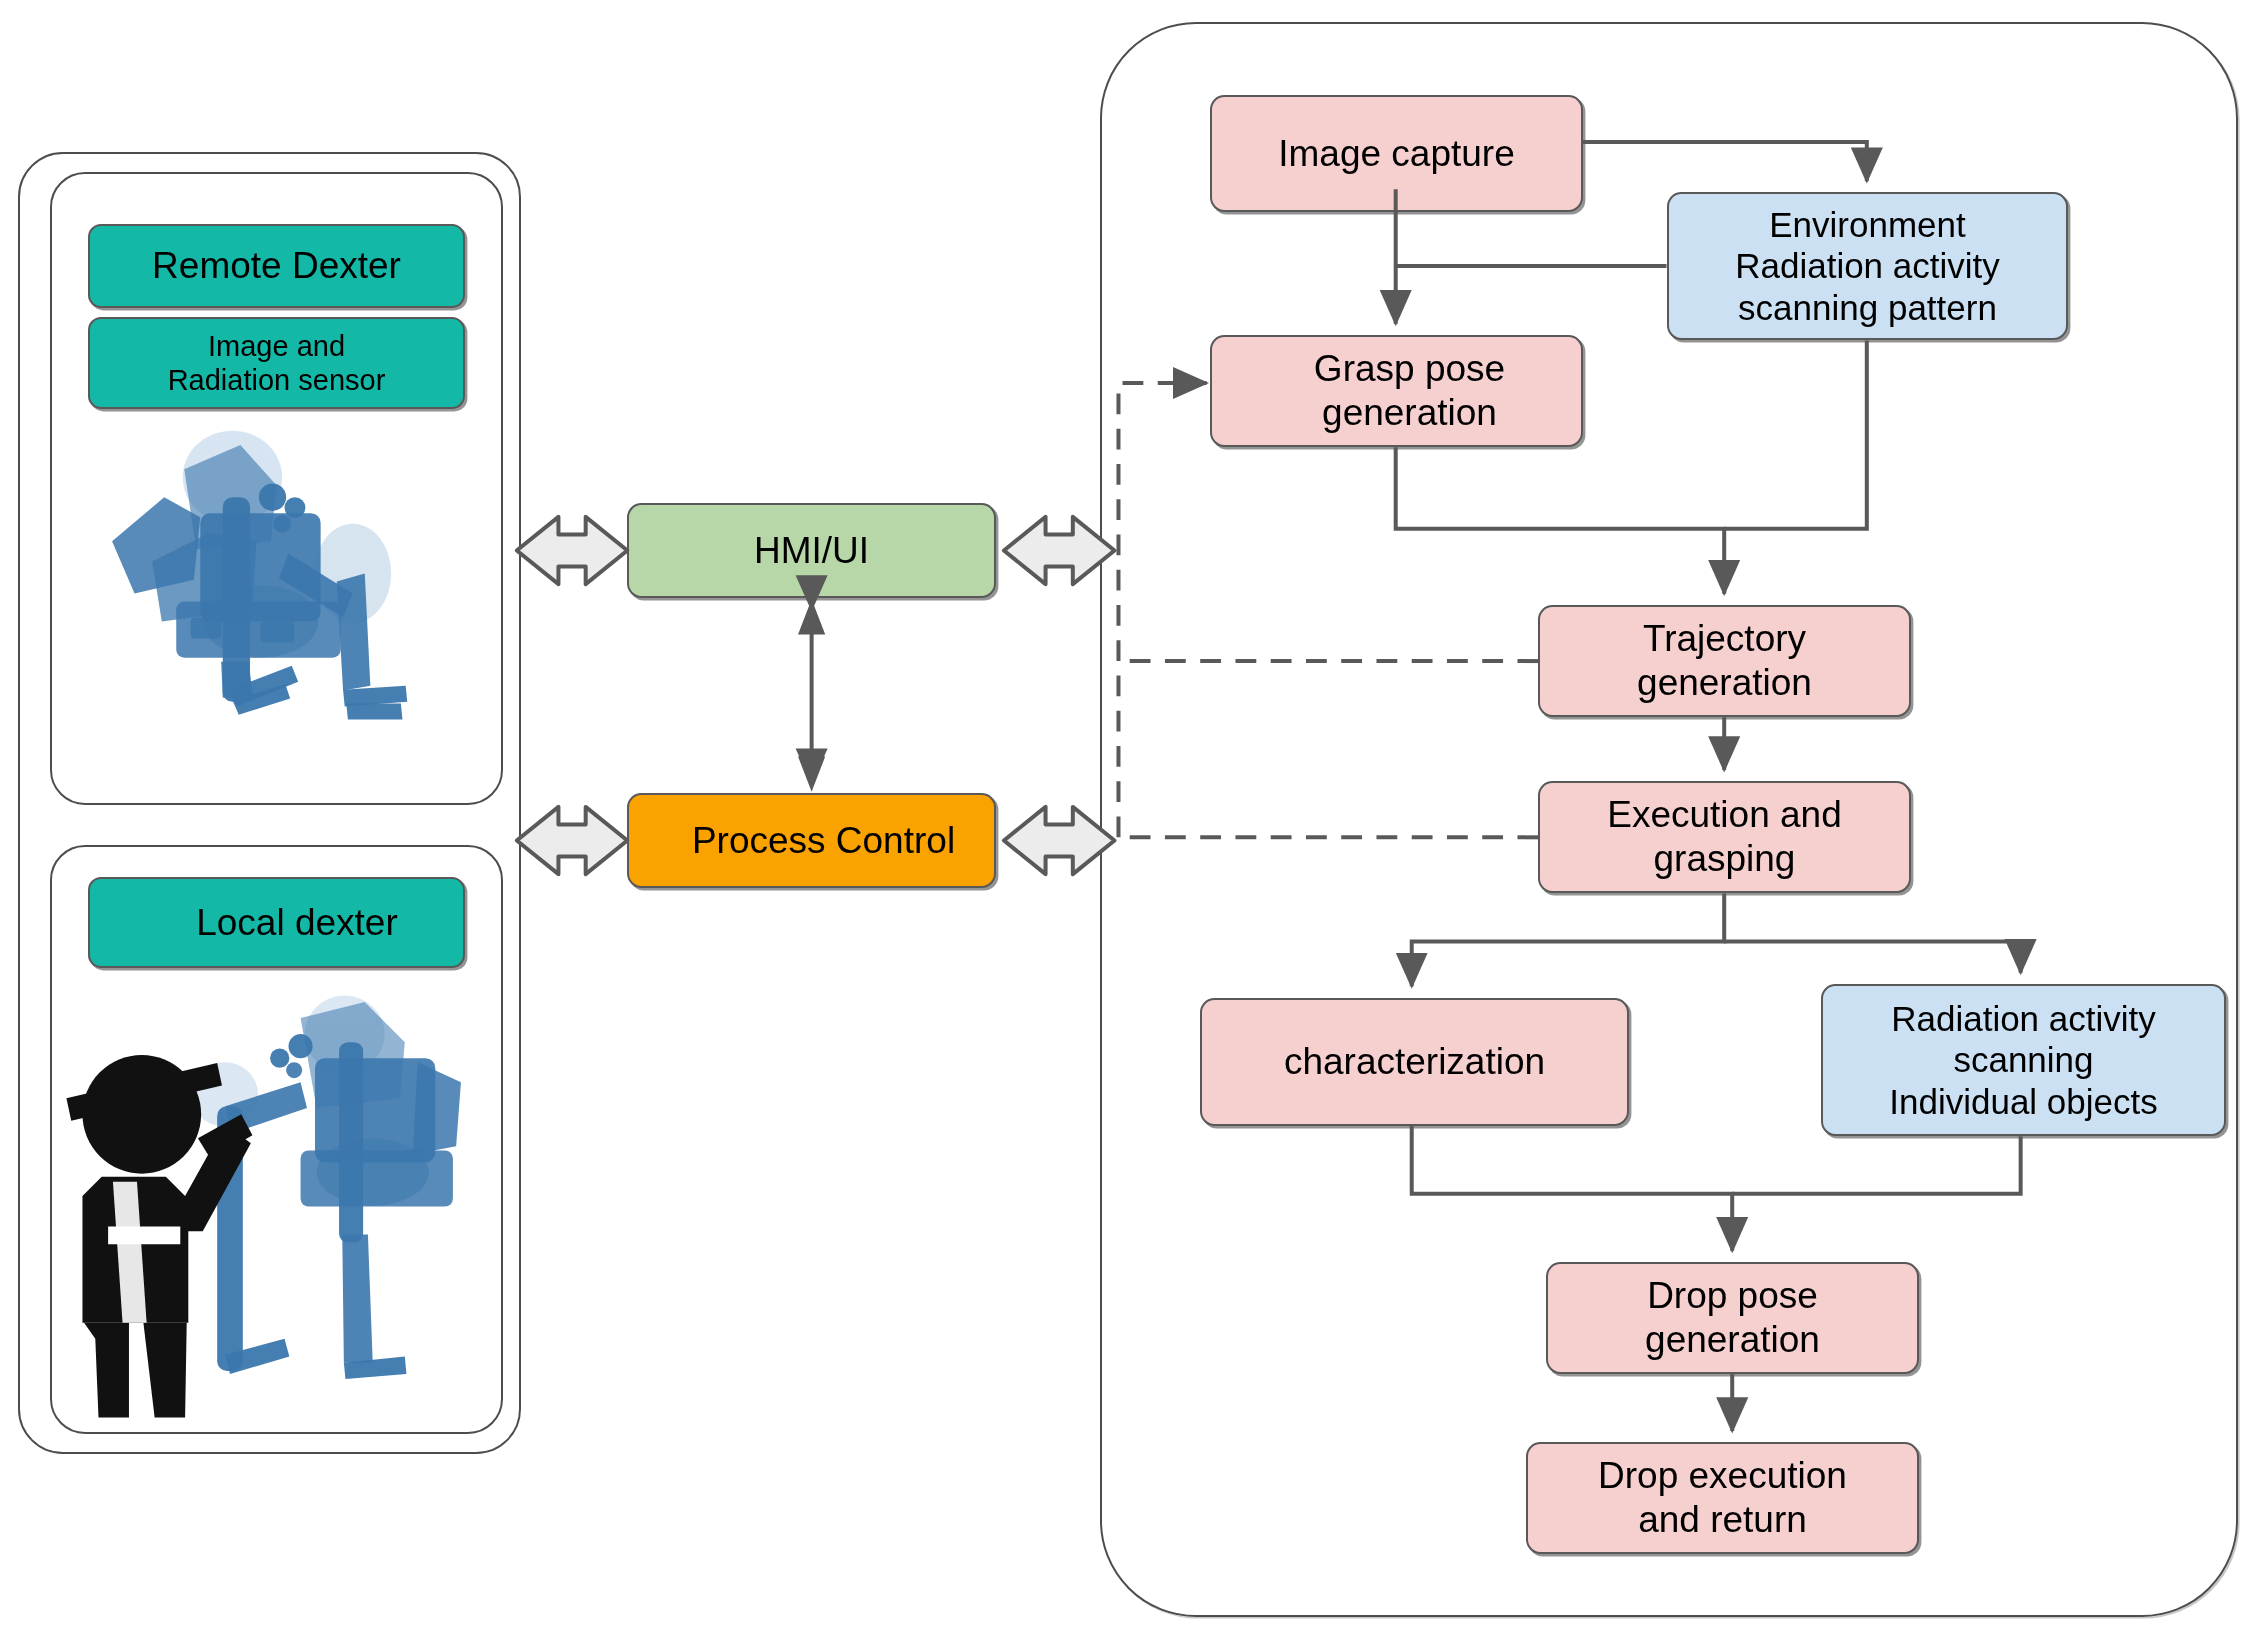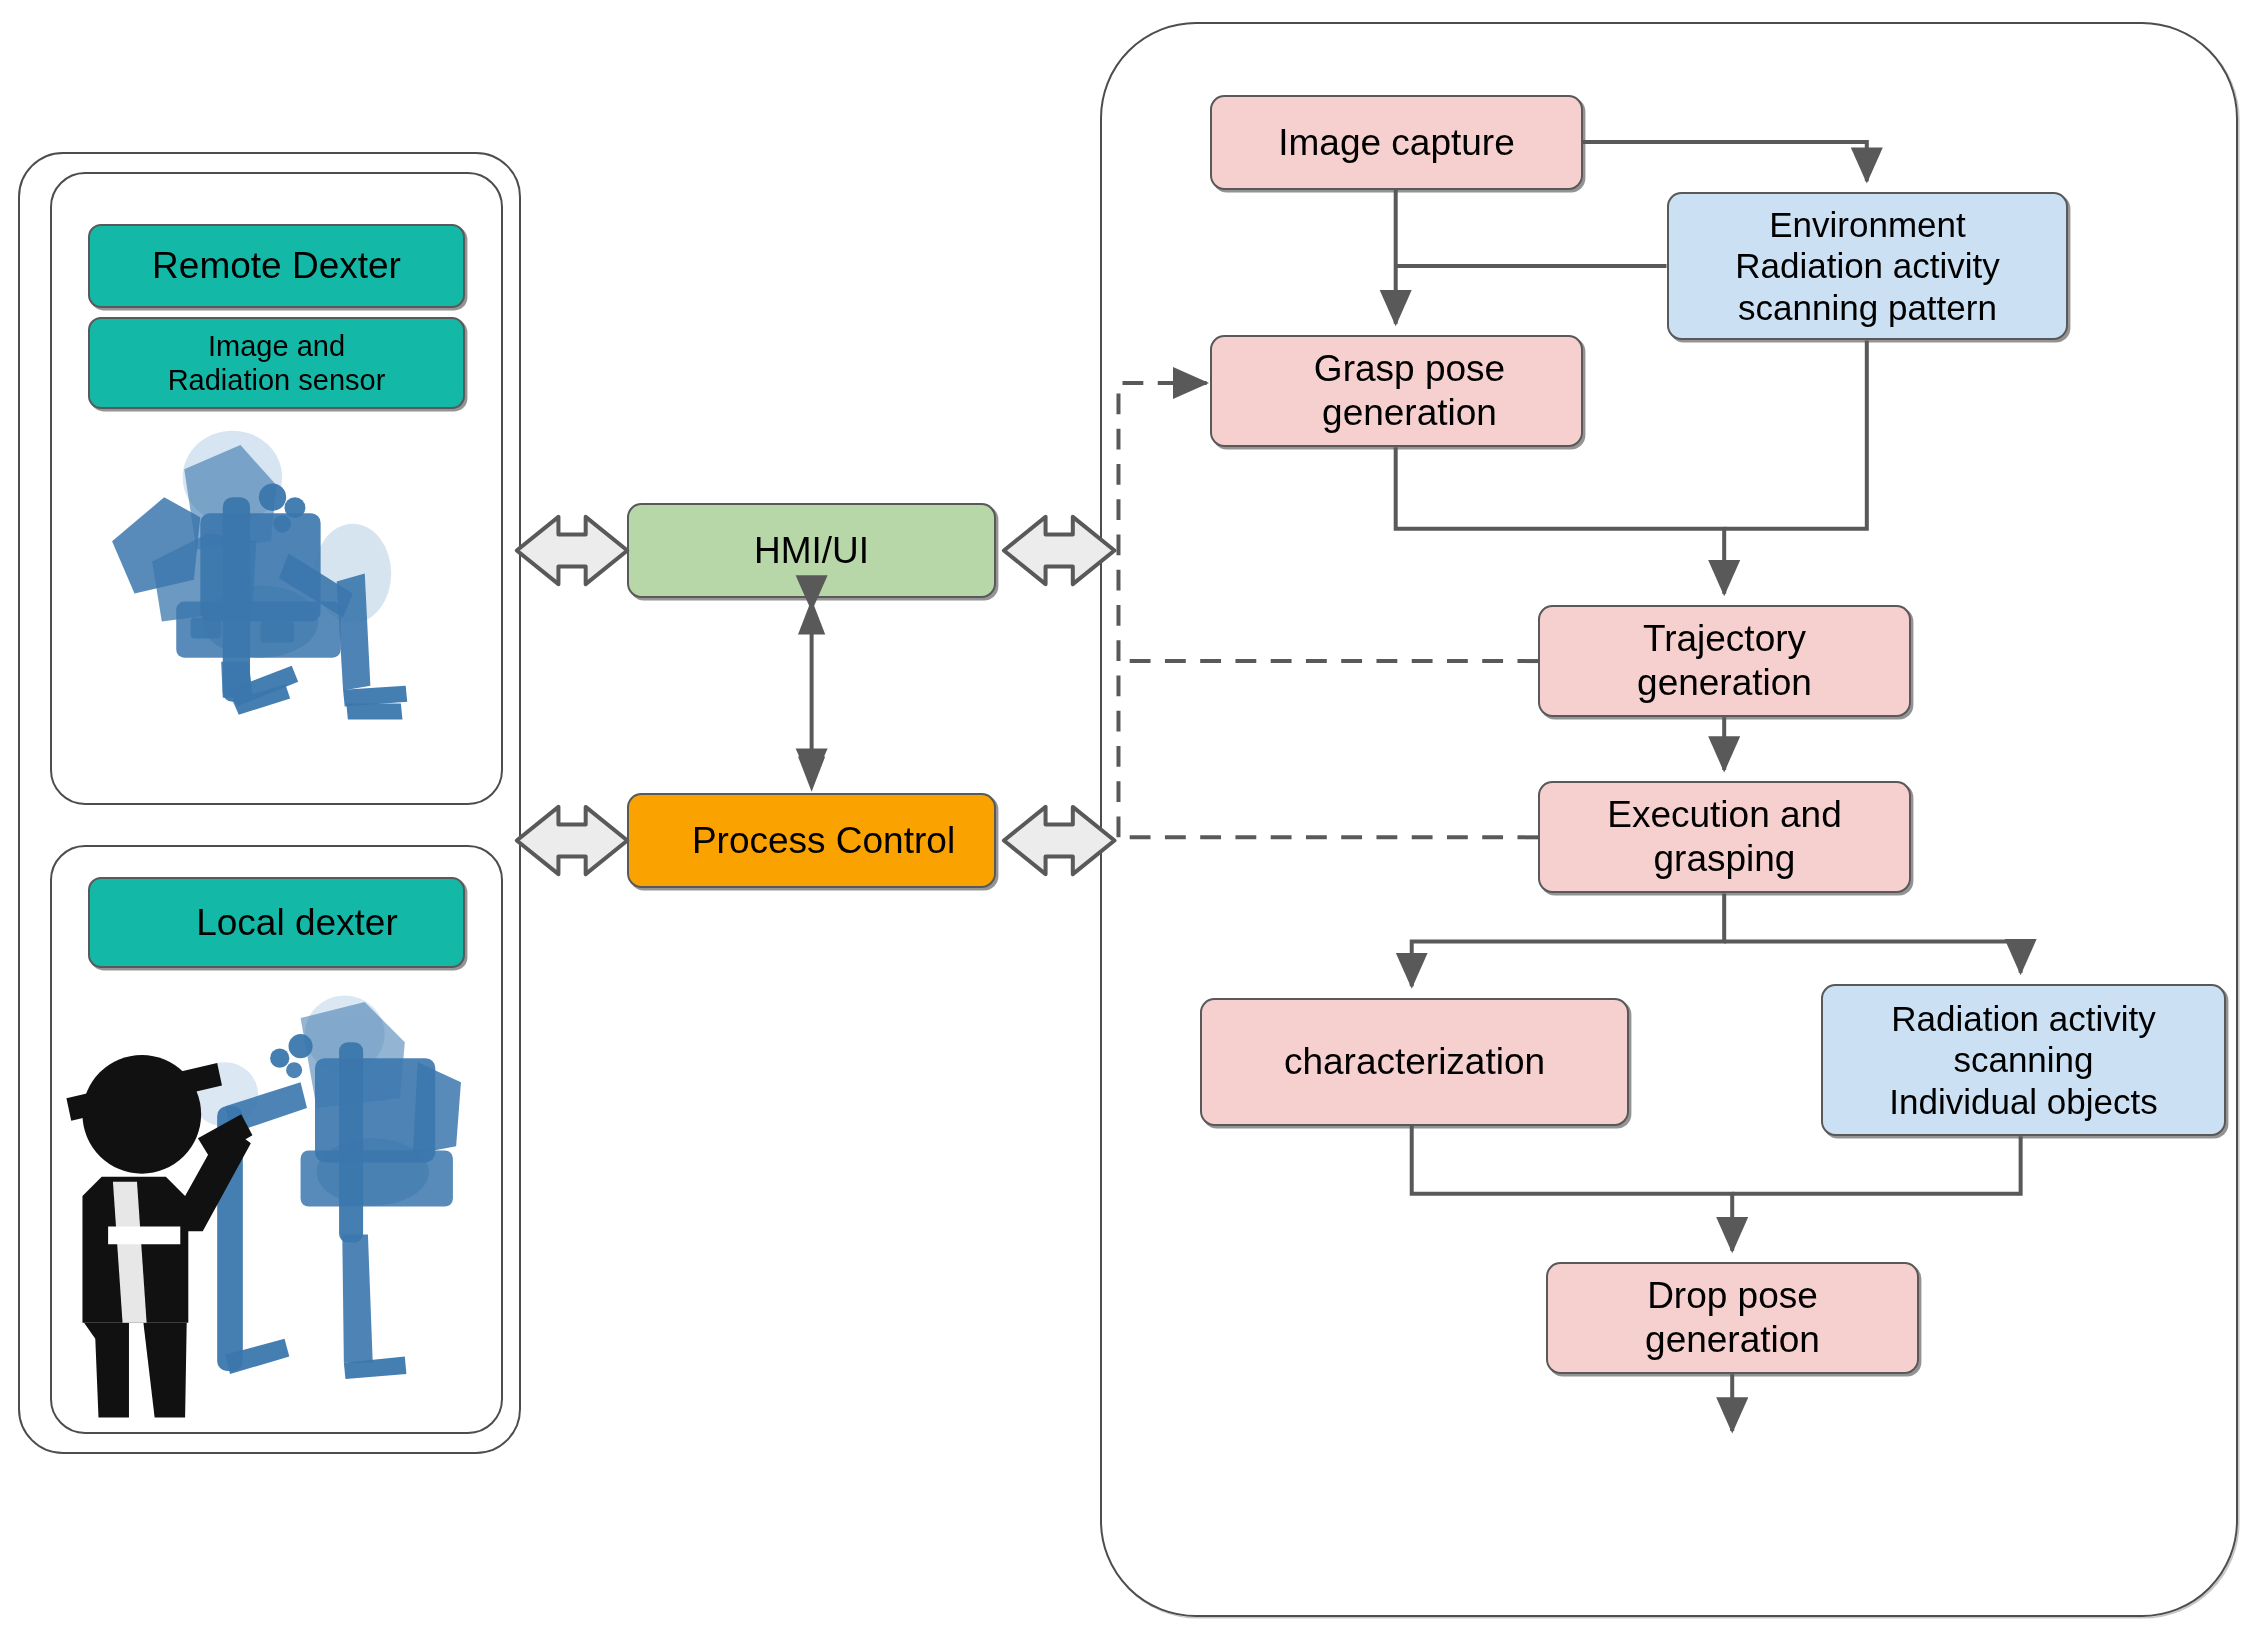"Image capture" div.node { height: 95px -> 117px }
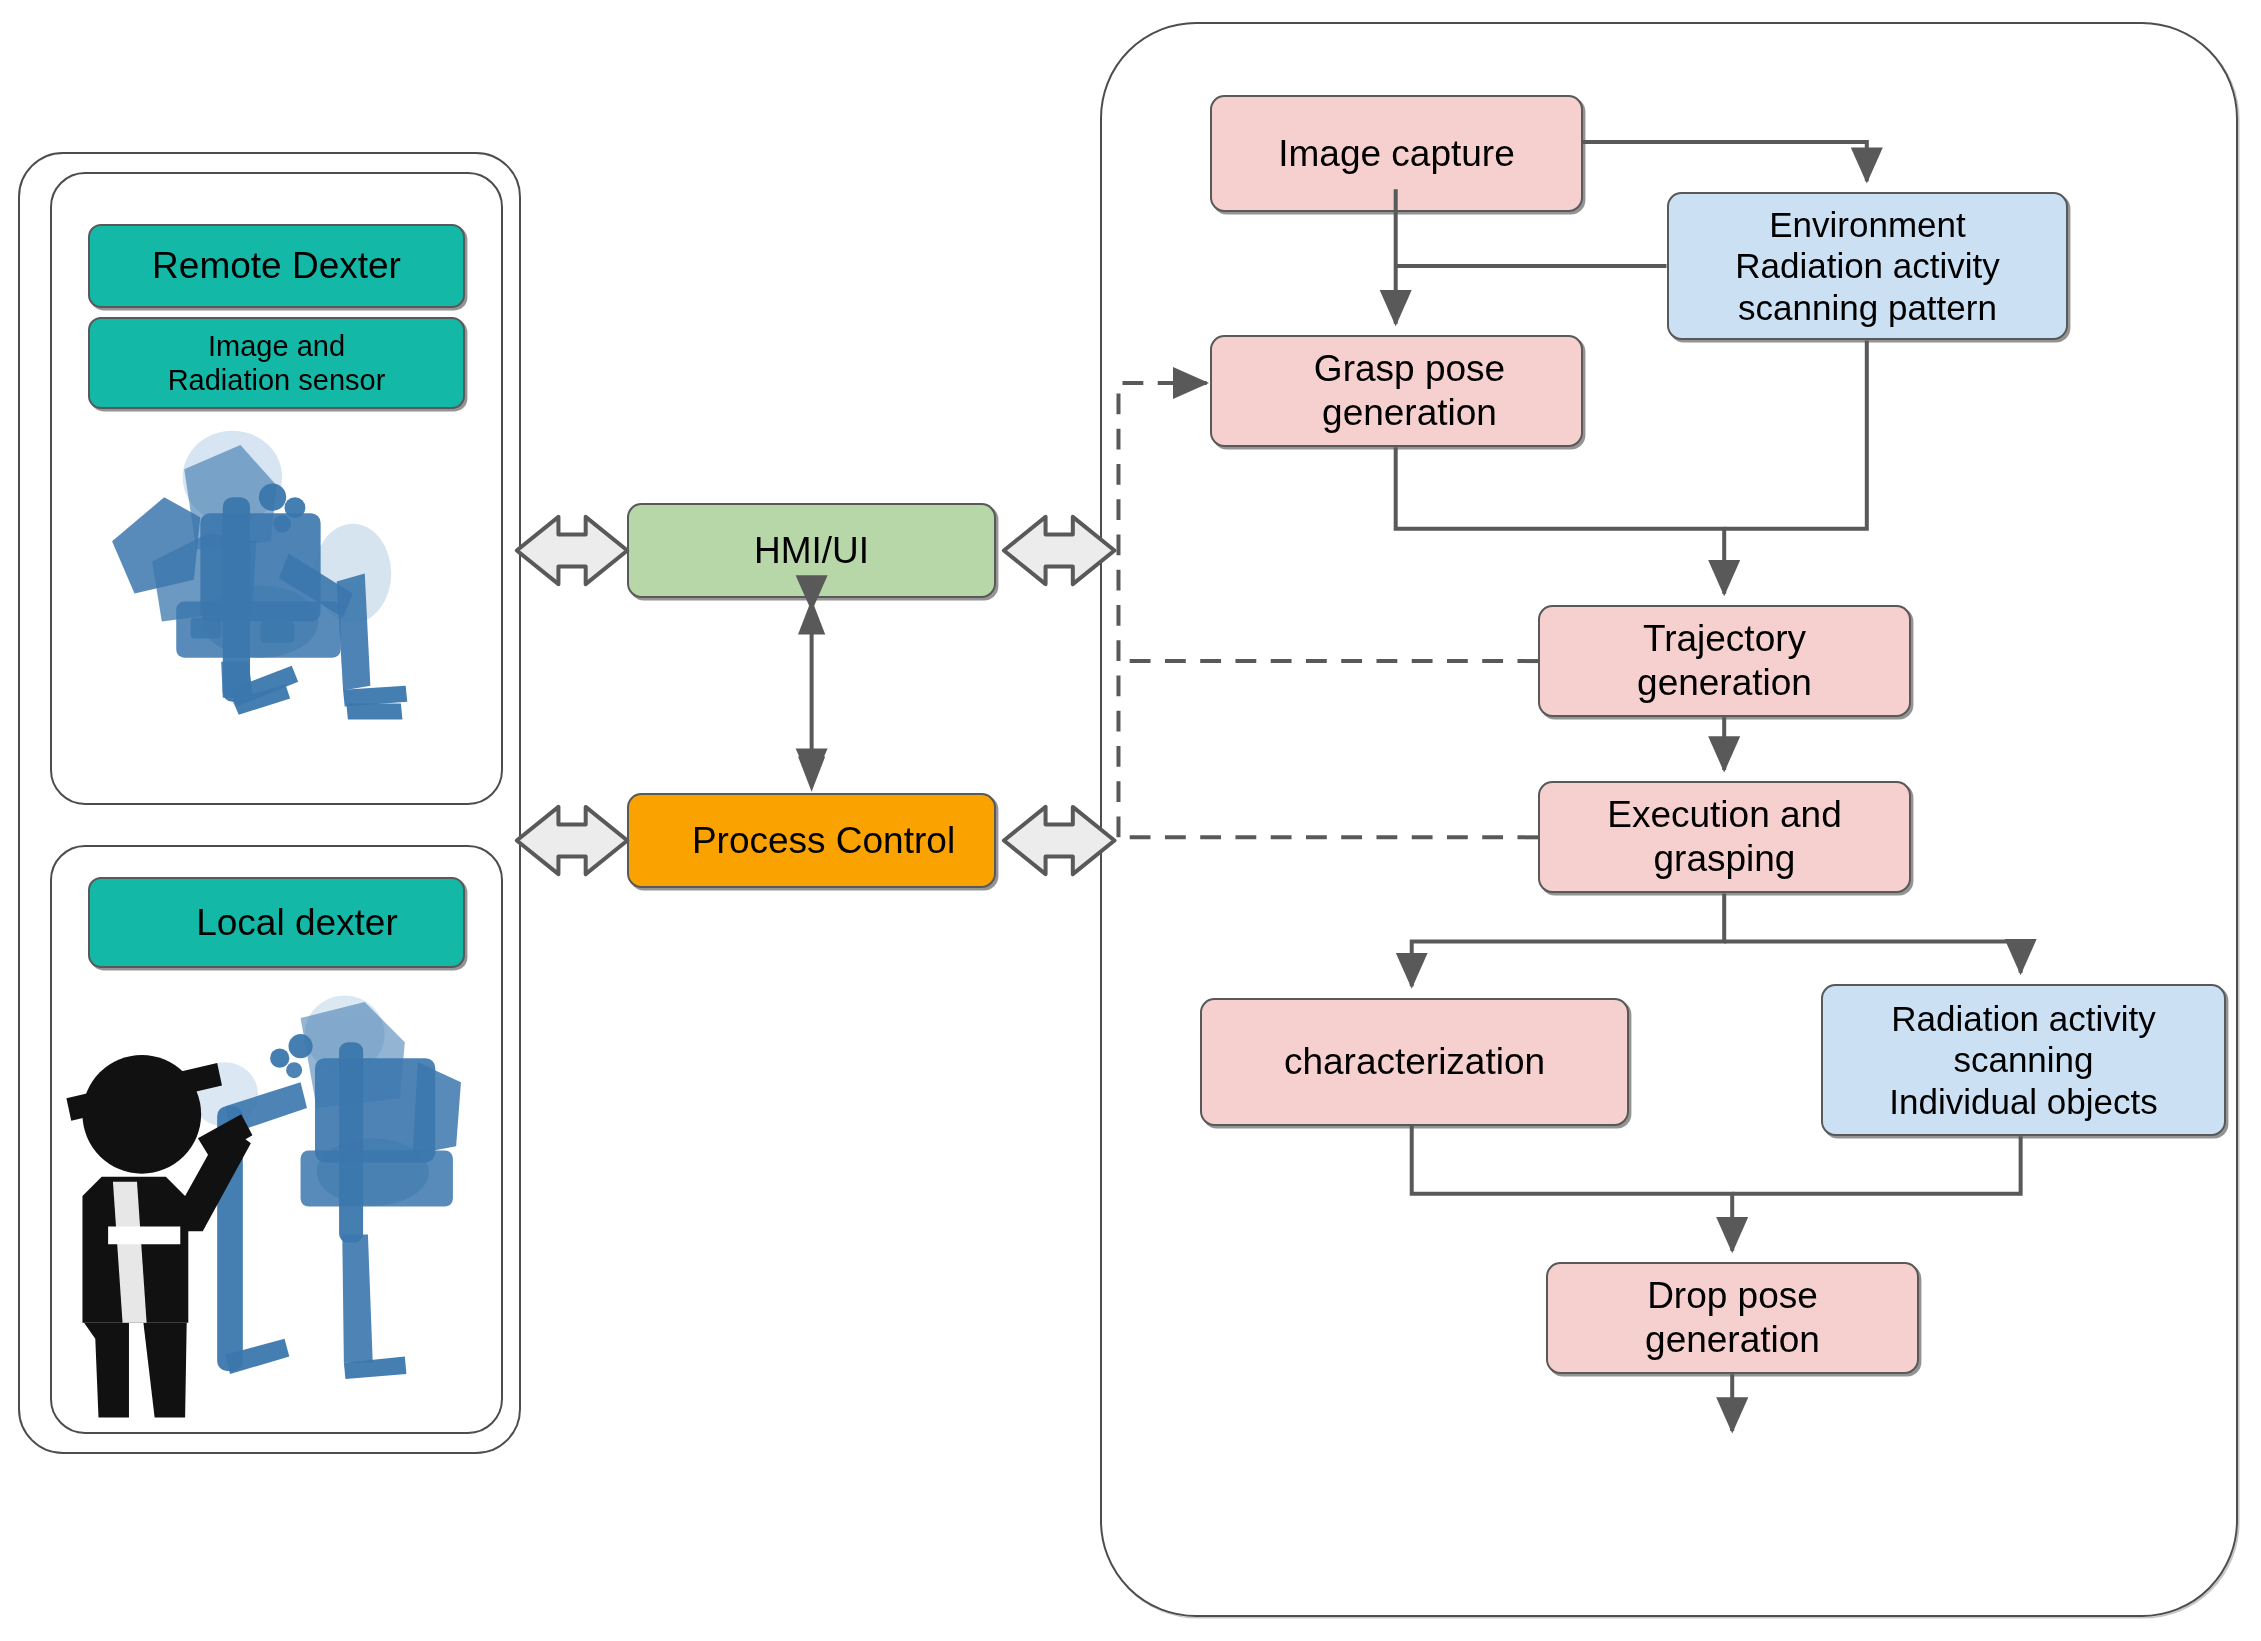"Drop execution" div.node { html: none -> <div> <span>Drop execution and return</span> </div> }
